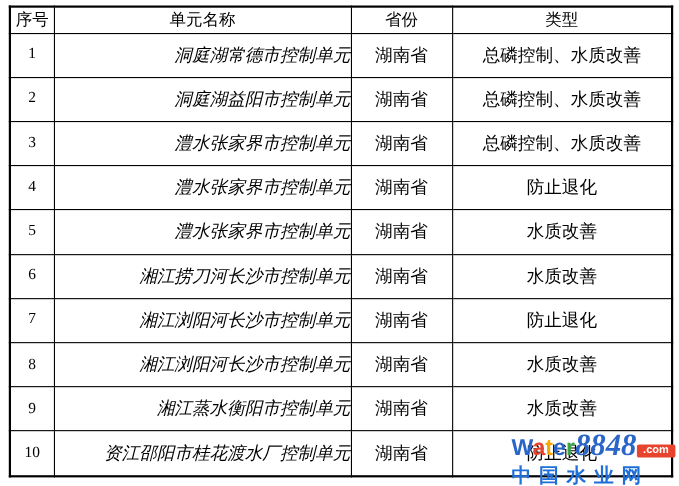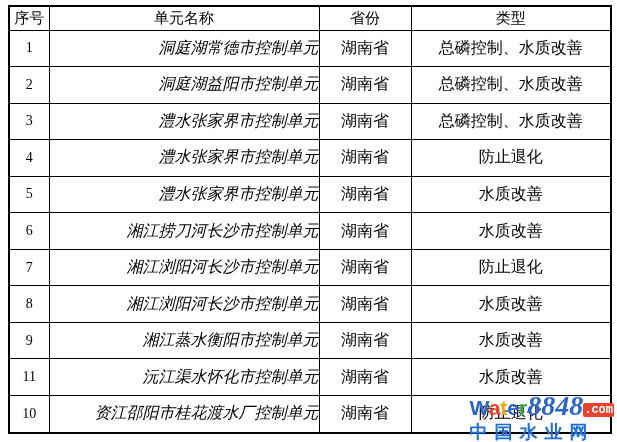"11" tr { html: <tr> <td>11</td> <td>沅江渠水怀化市控制单元</td> <td>湖南省</td> <td>水质改善</td> </tr> -> none }
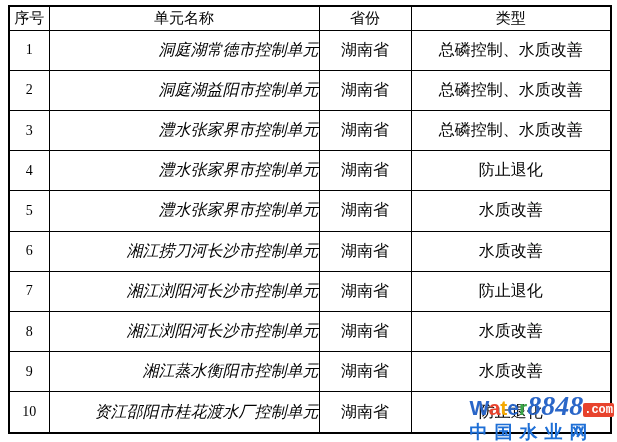".com" .wm-com { font-family: Liberation Mono, monospace -> Liberation Sans, sans-serif; font-size: 12px -> 10px; padding: 1px 1px -> 1px 6px }
